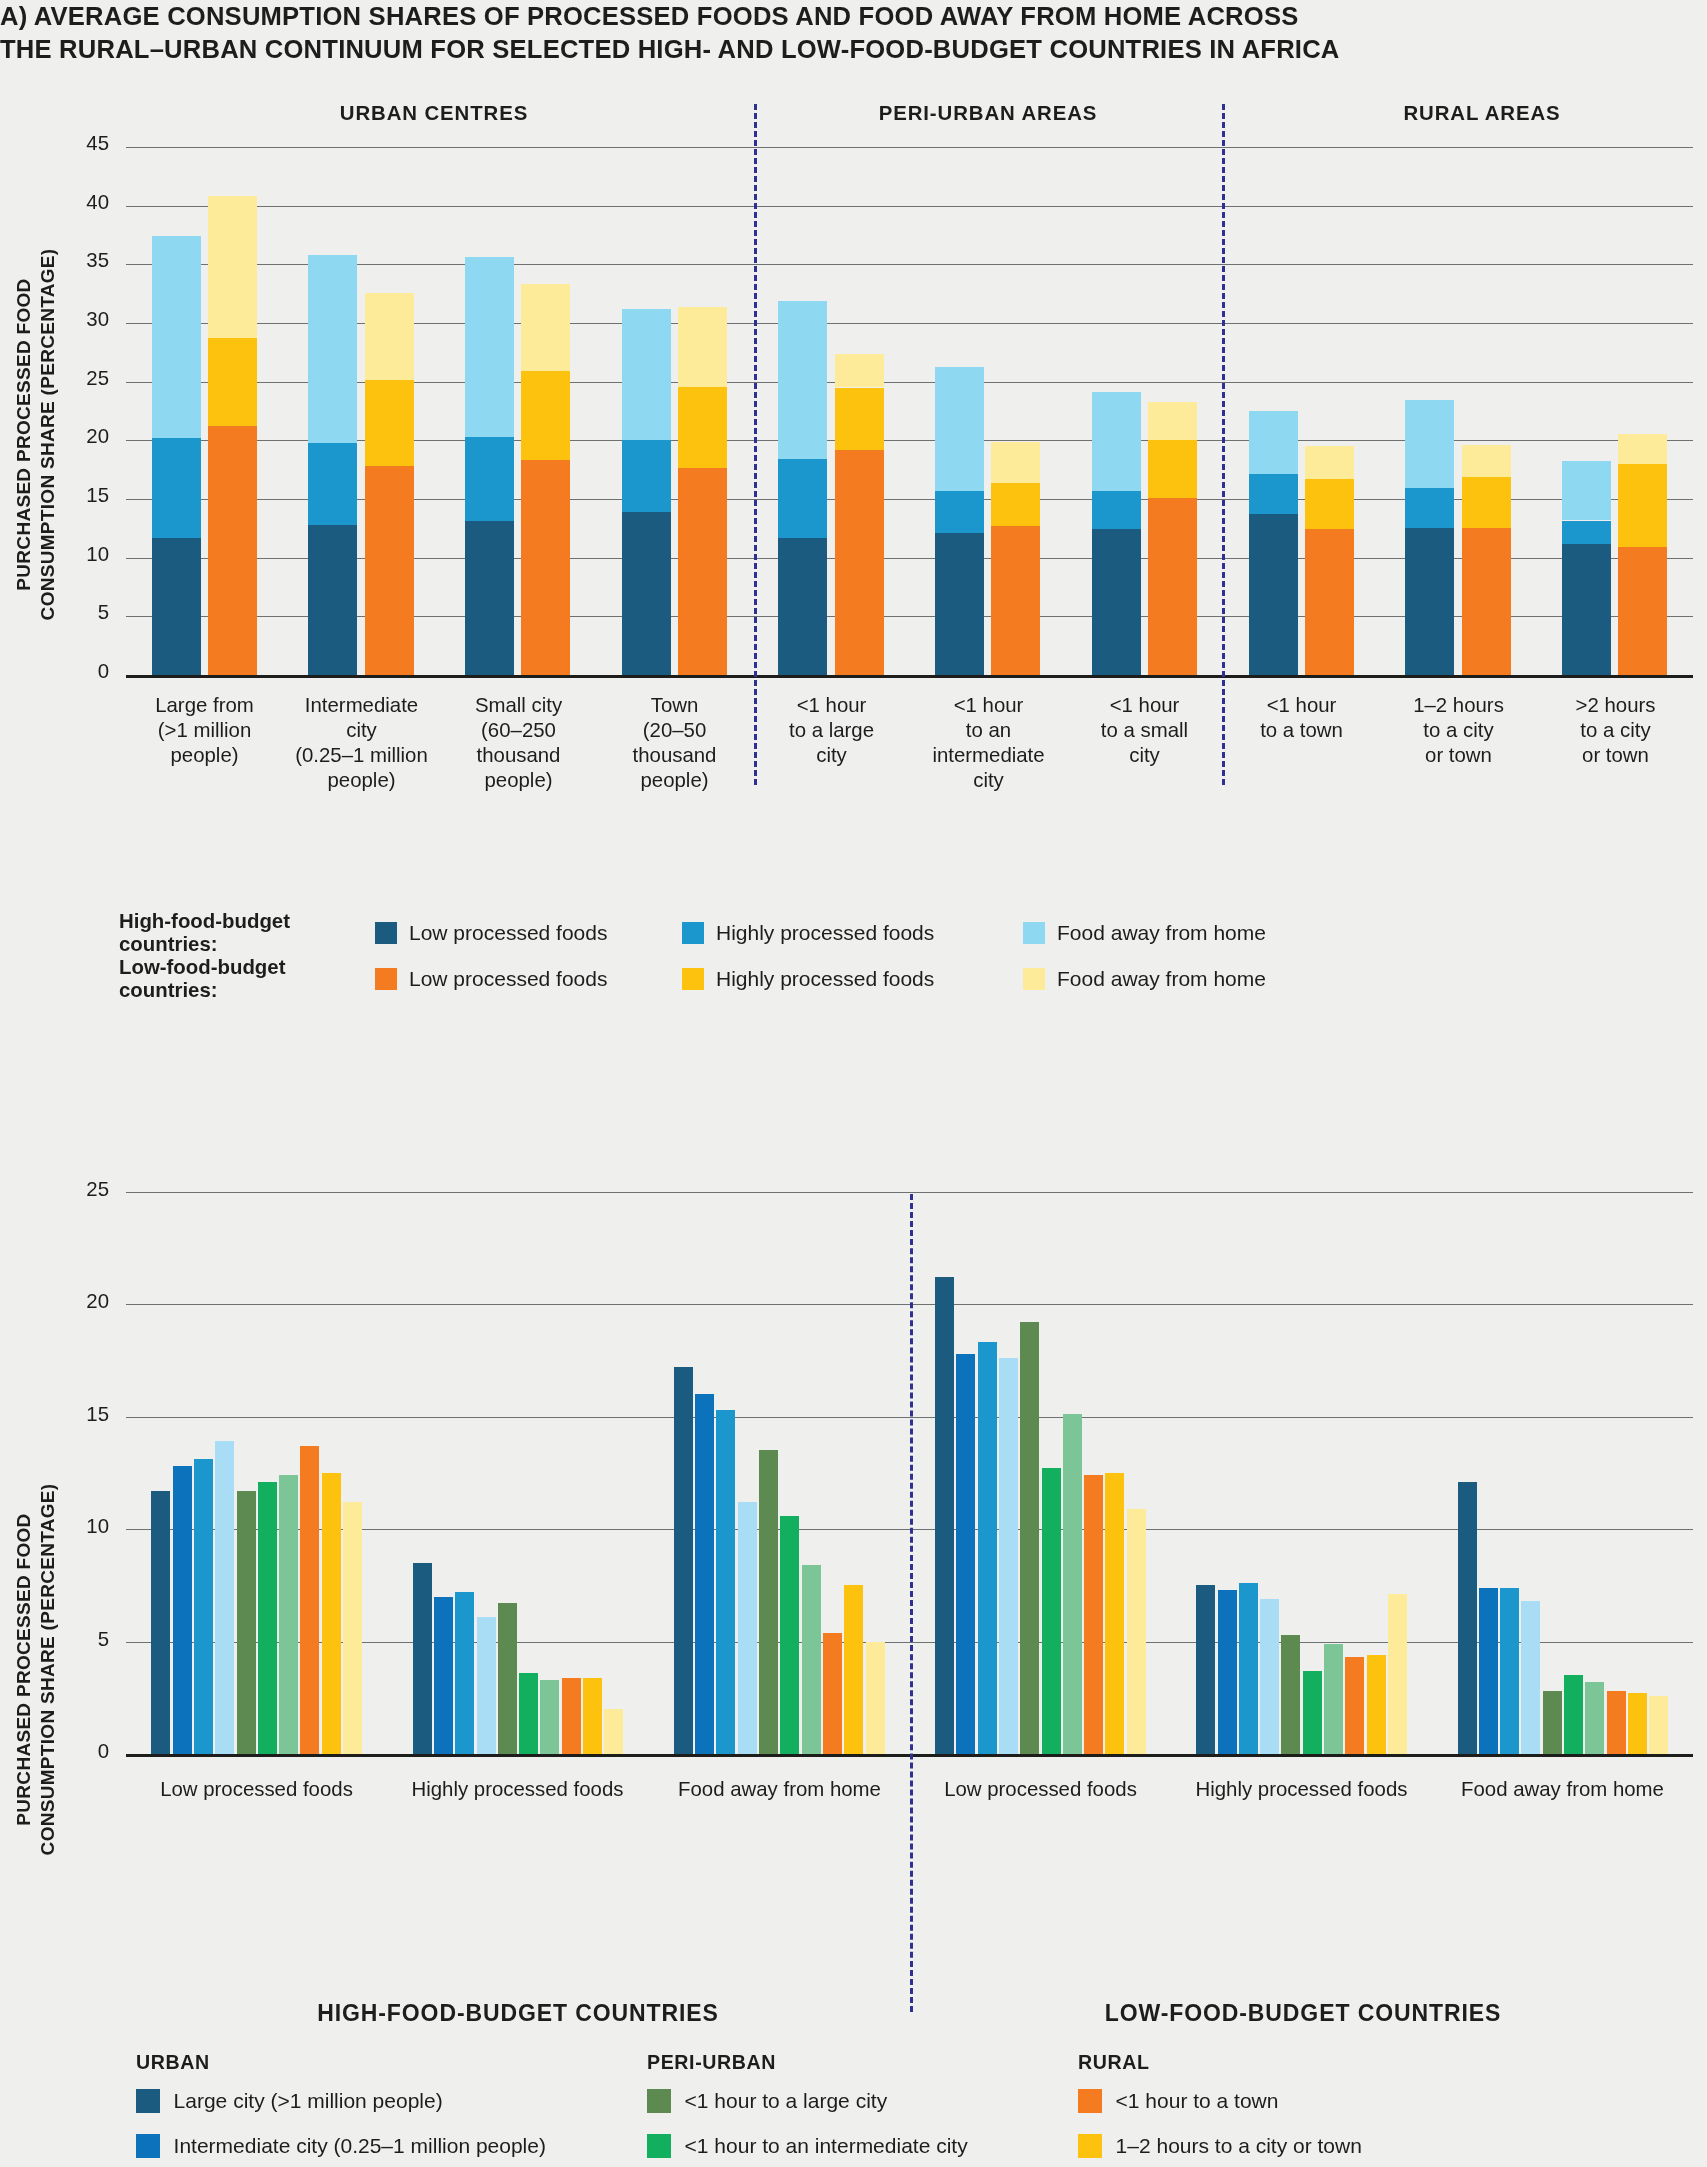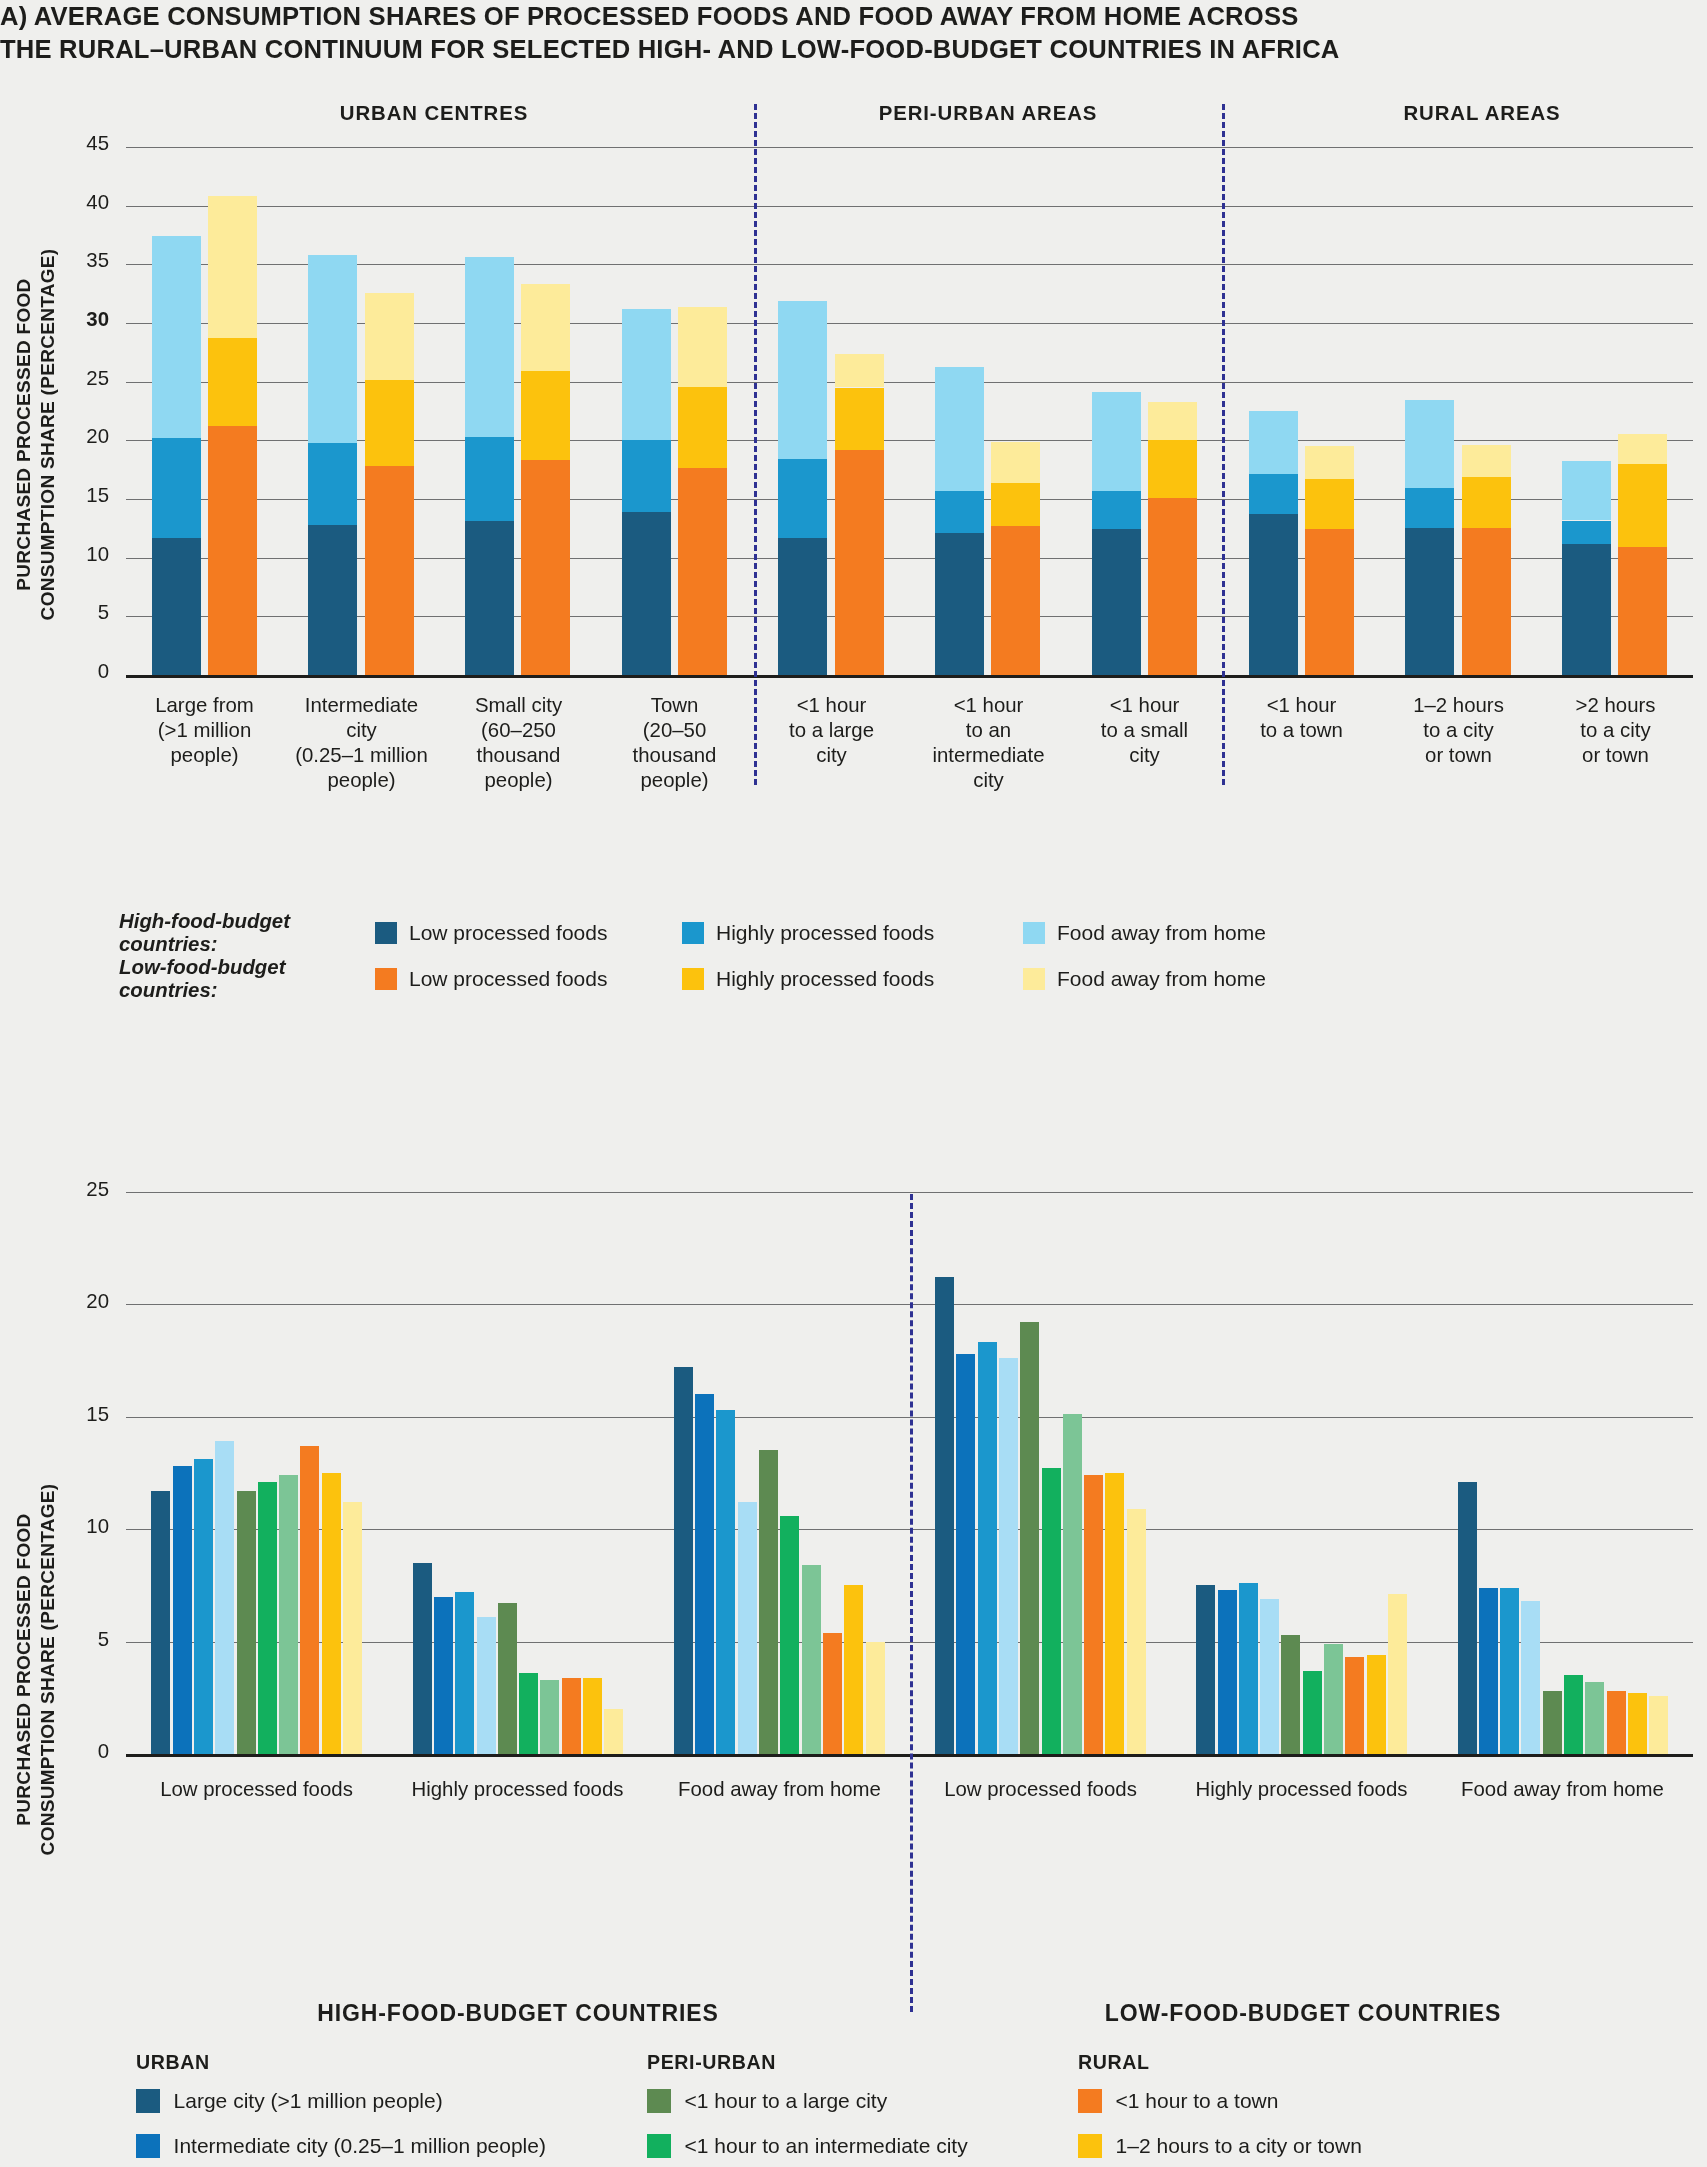"30" div.ytick { font-weight: bold -> none }
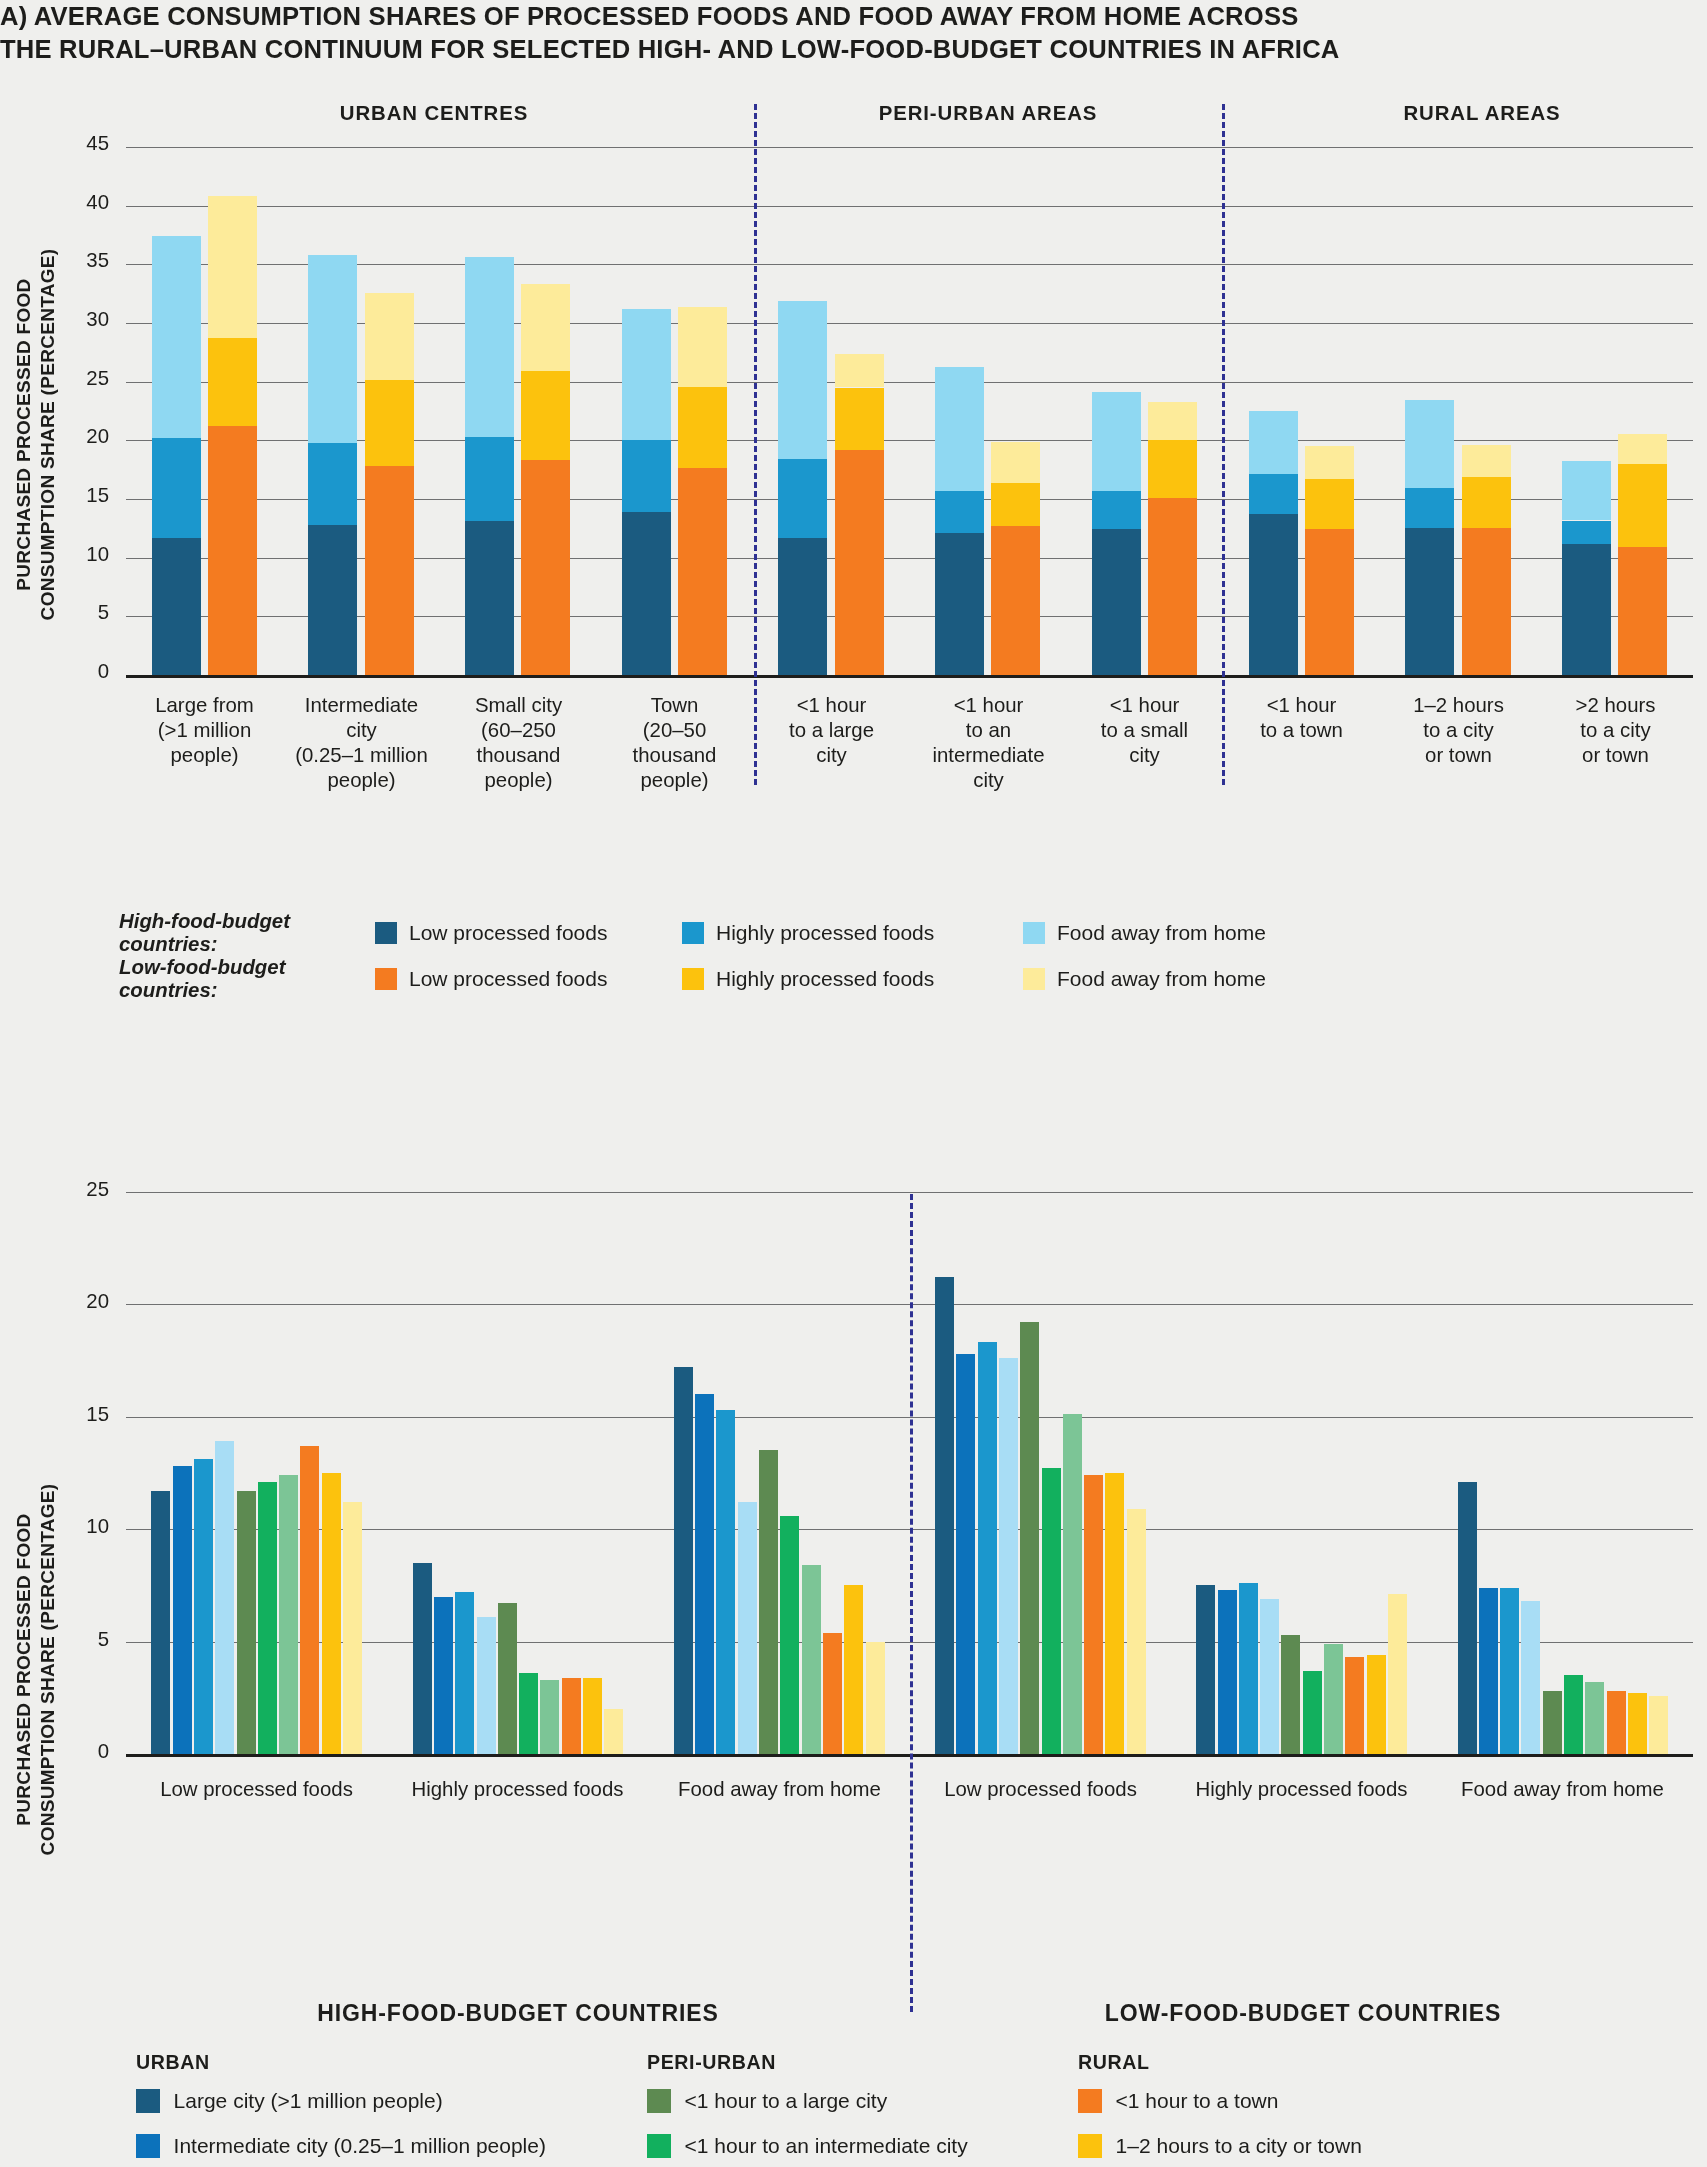"High-food-budget countries:" .legend-rowlabel { font-style: italic -> none }
